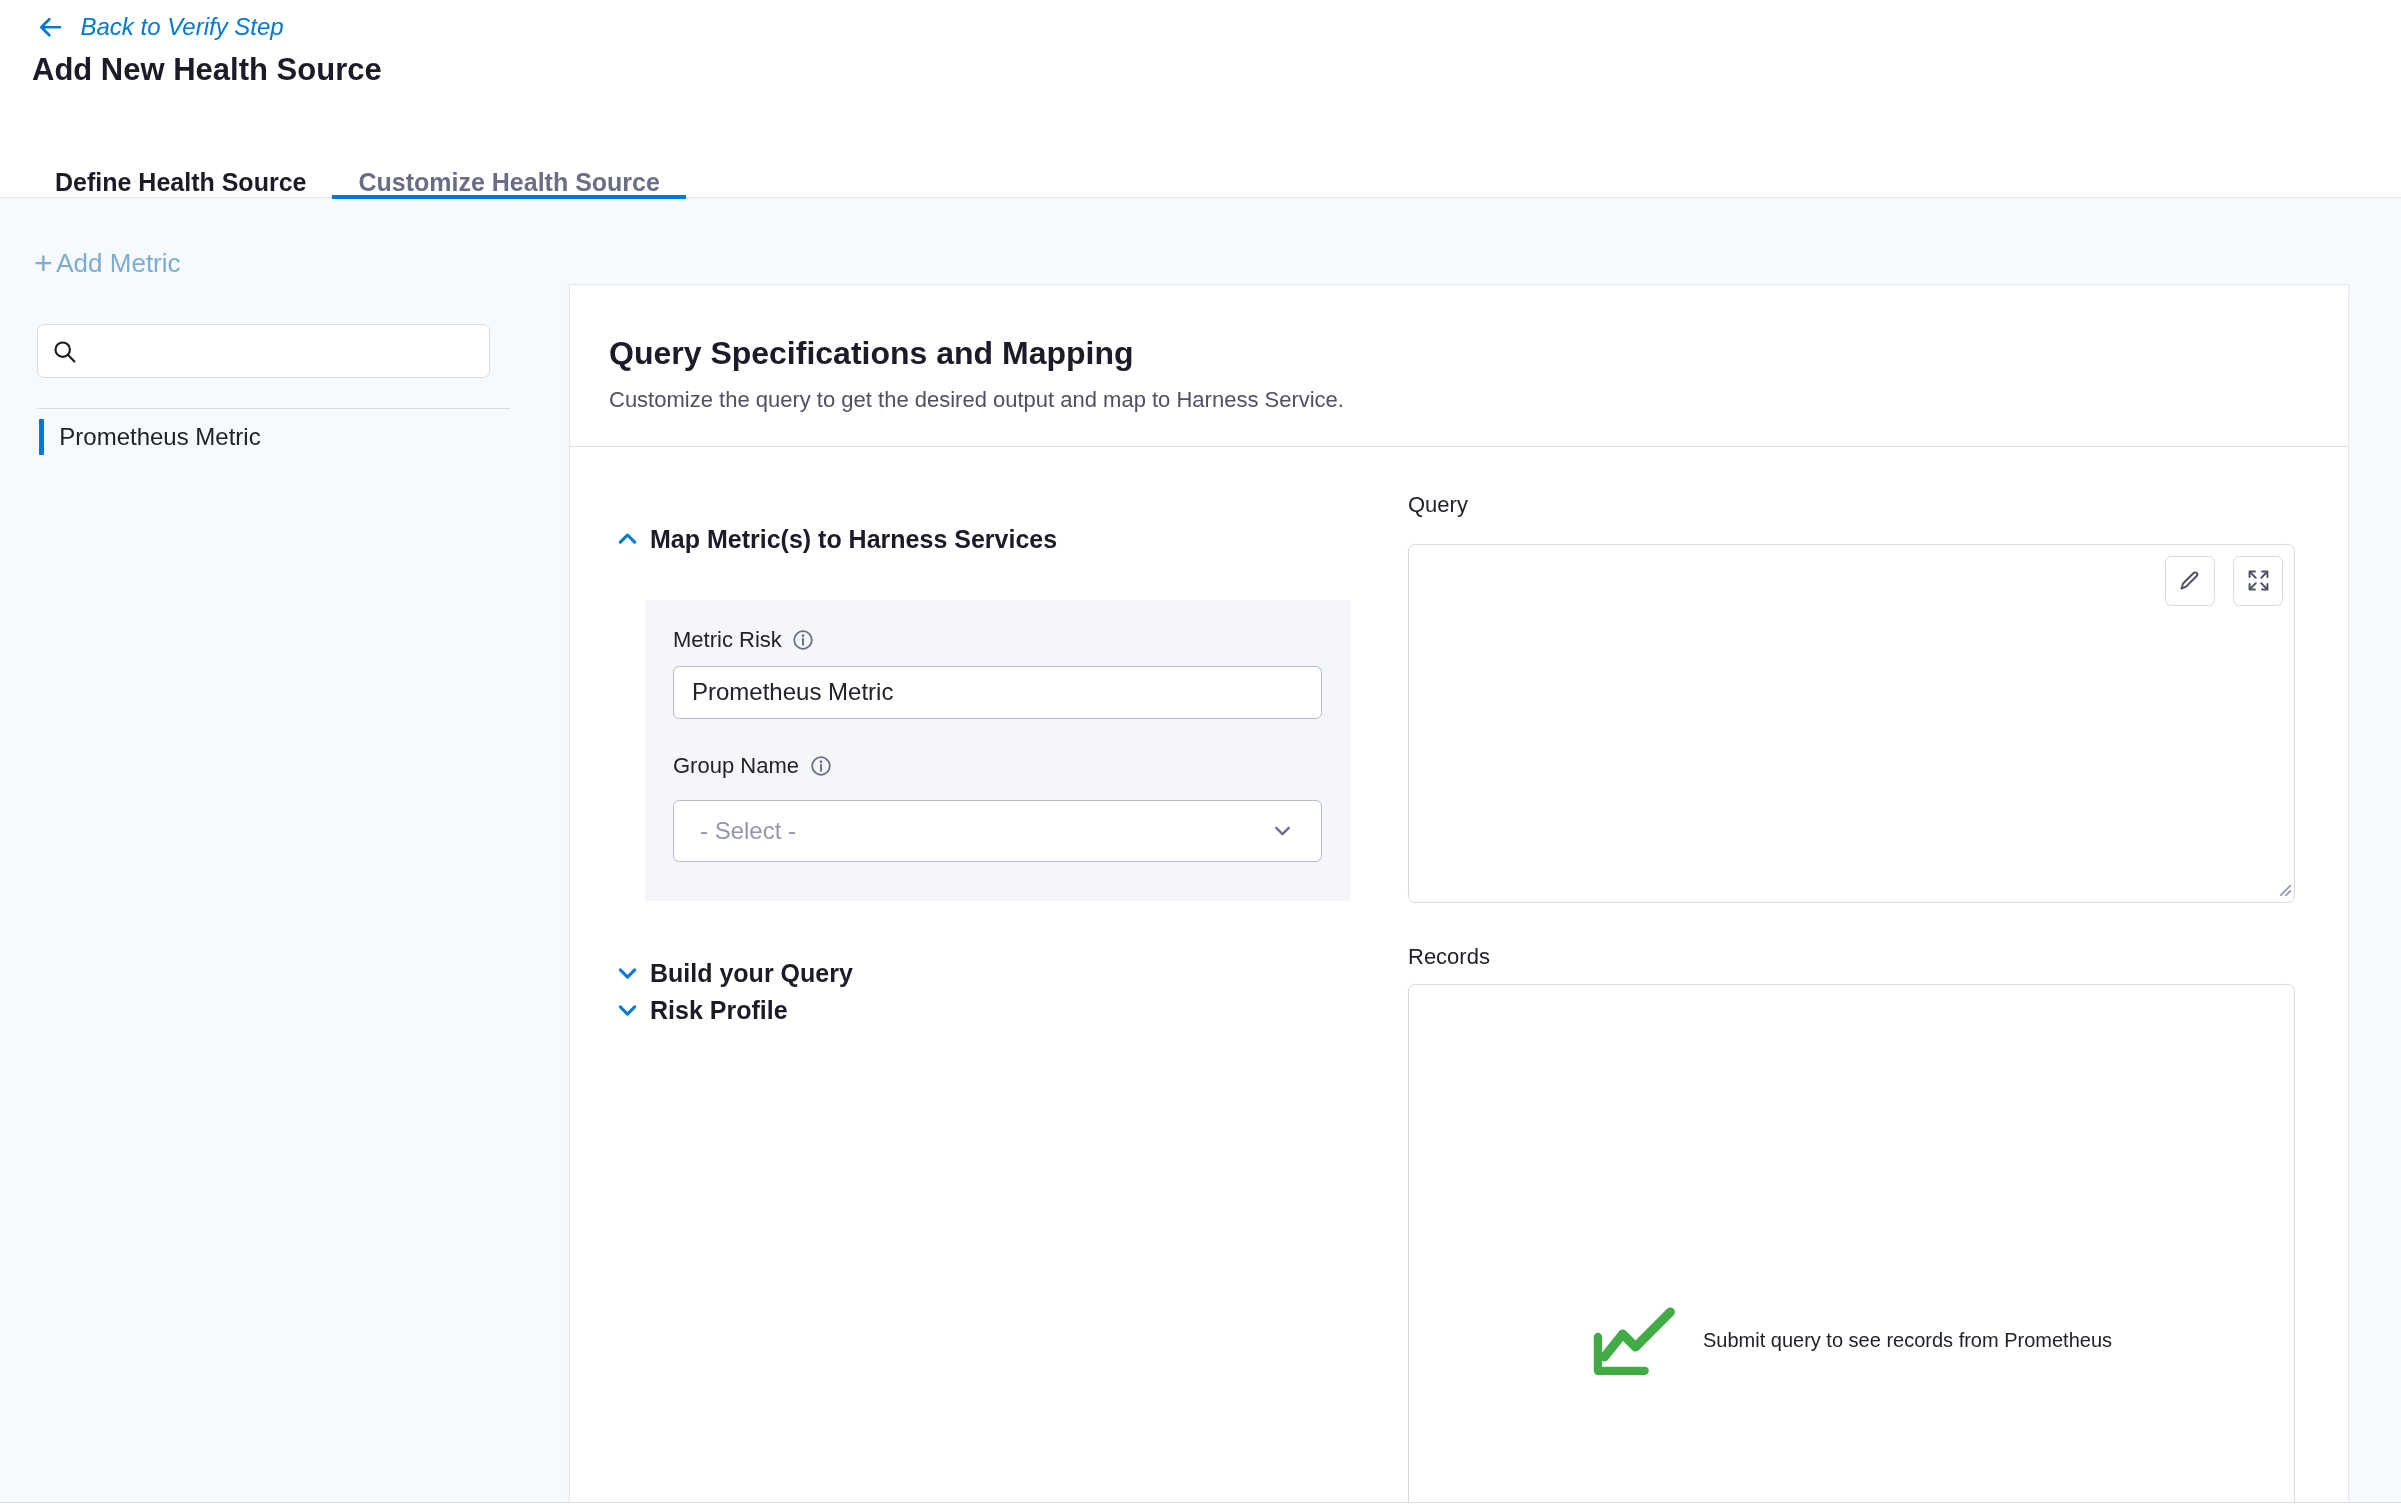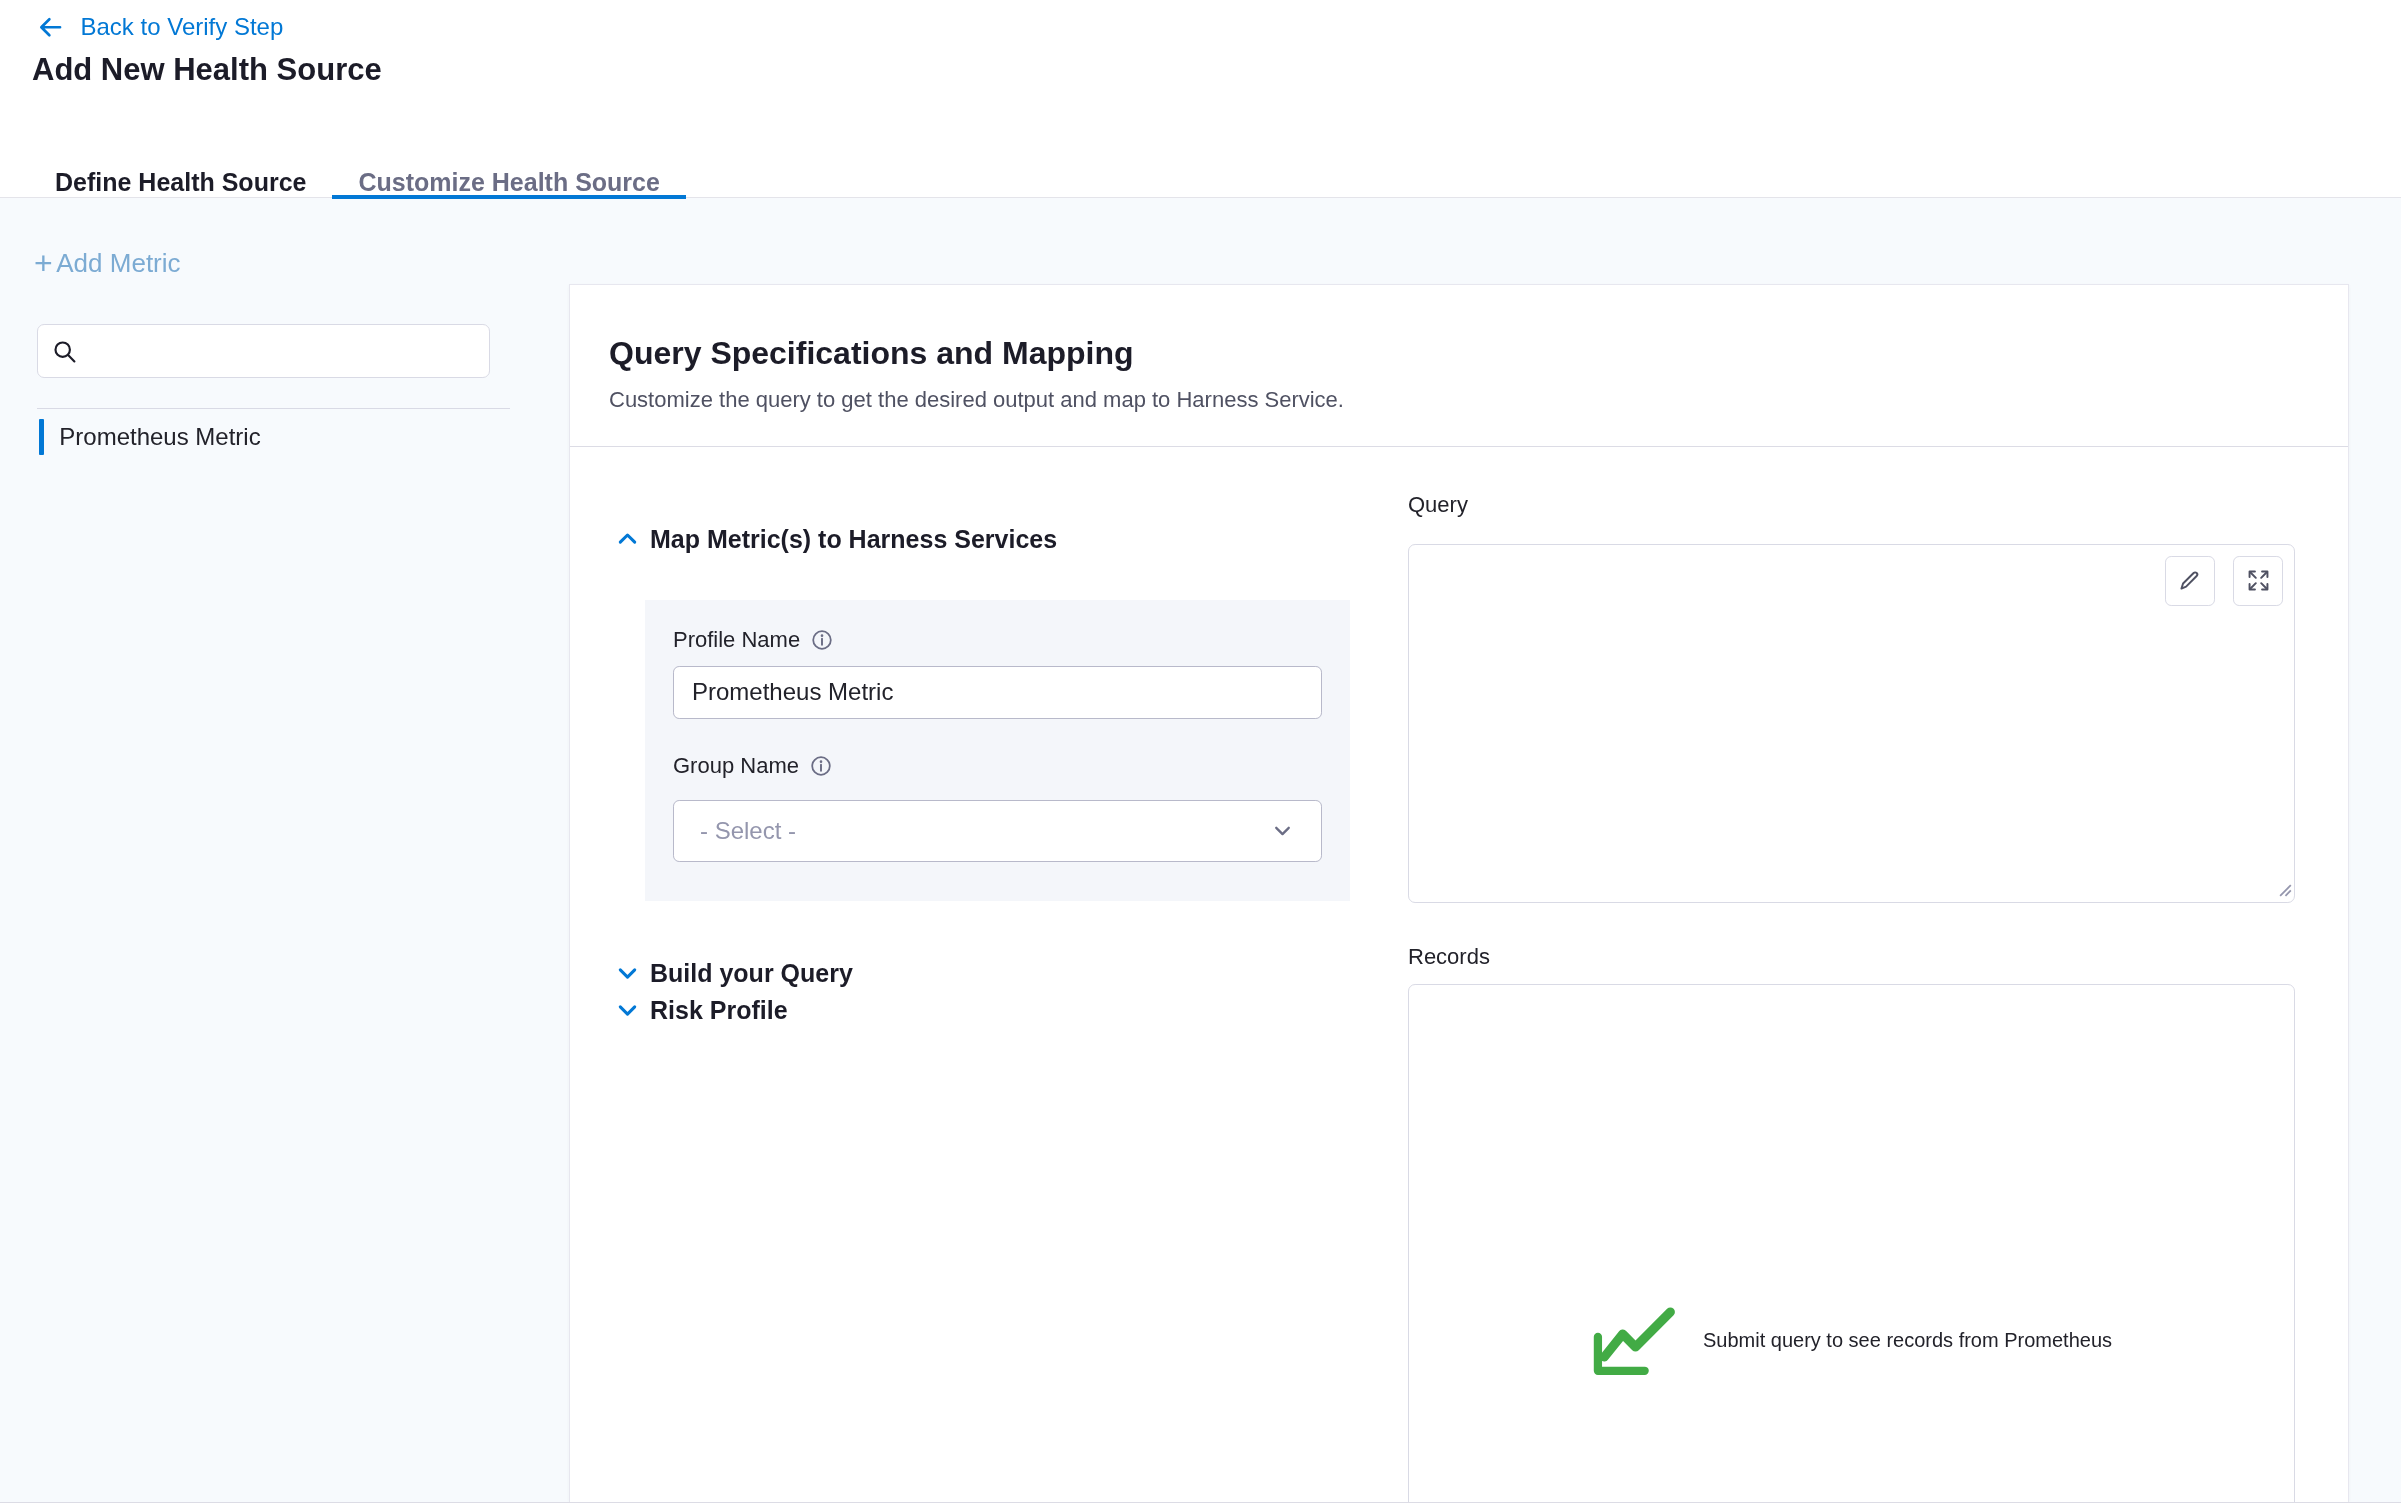"Back to Verify Step" .back-row { font-style: none -> italic }
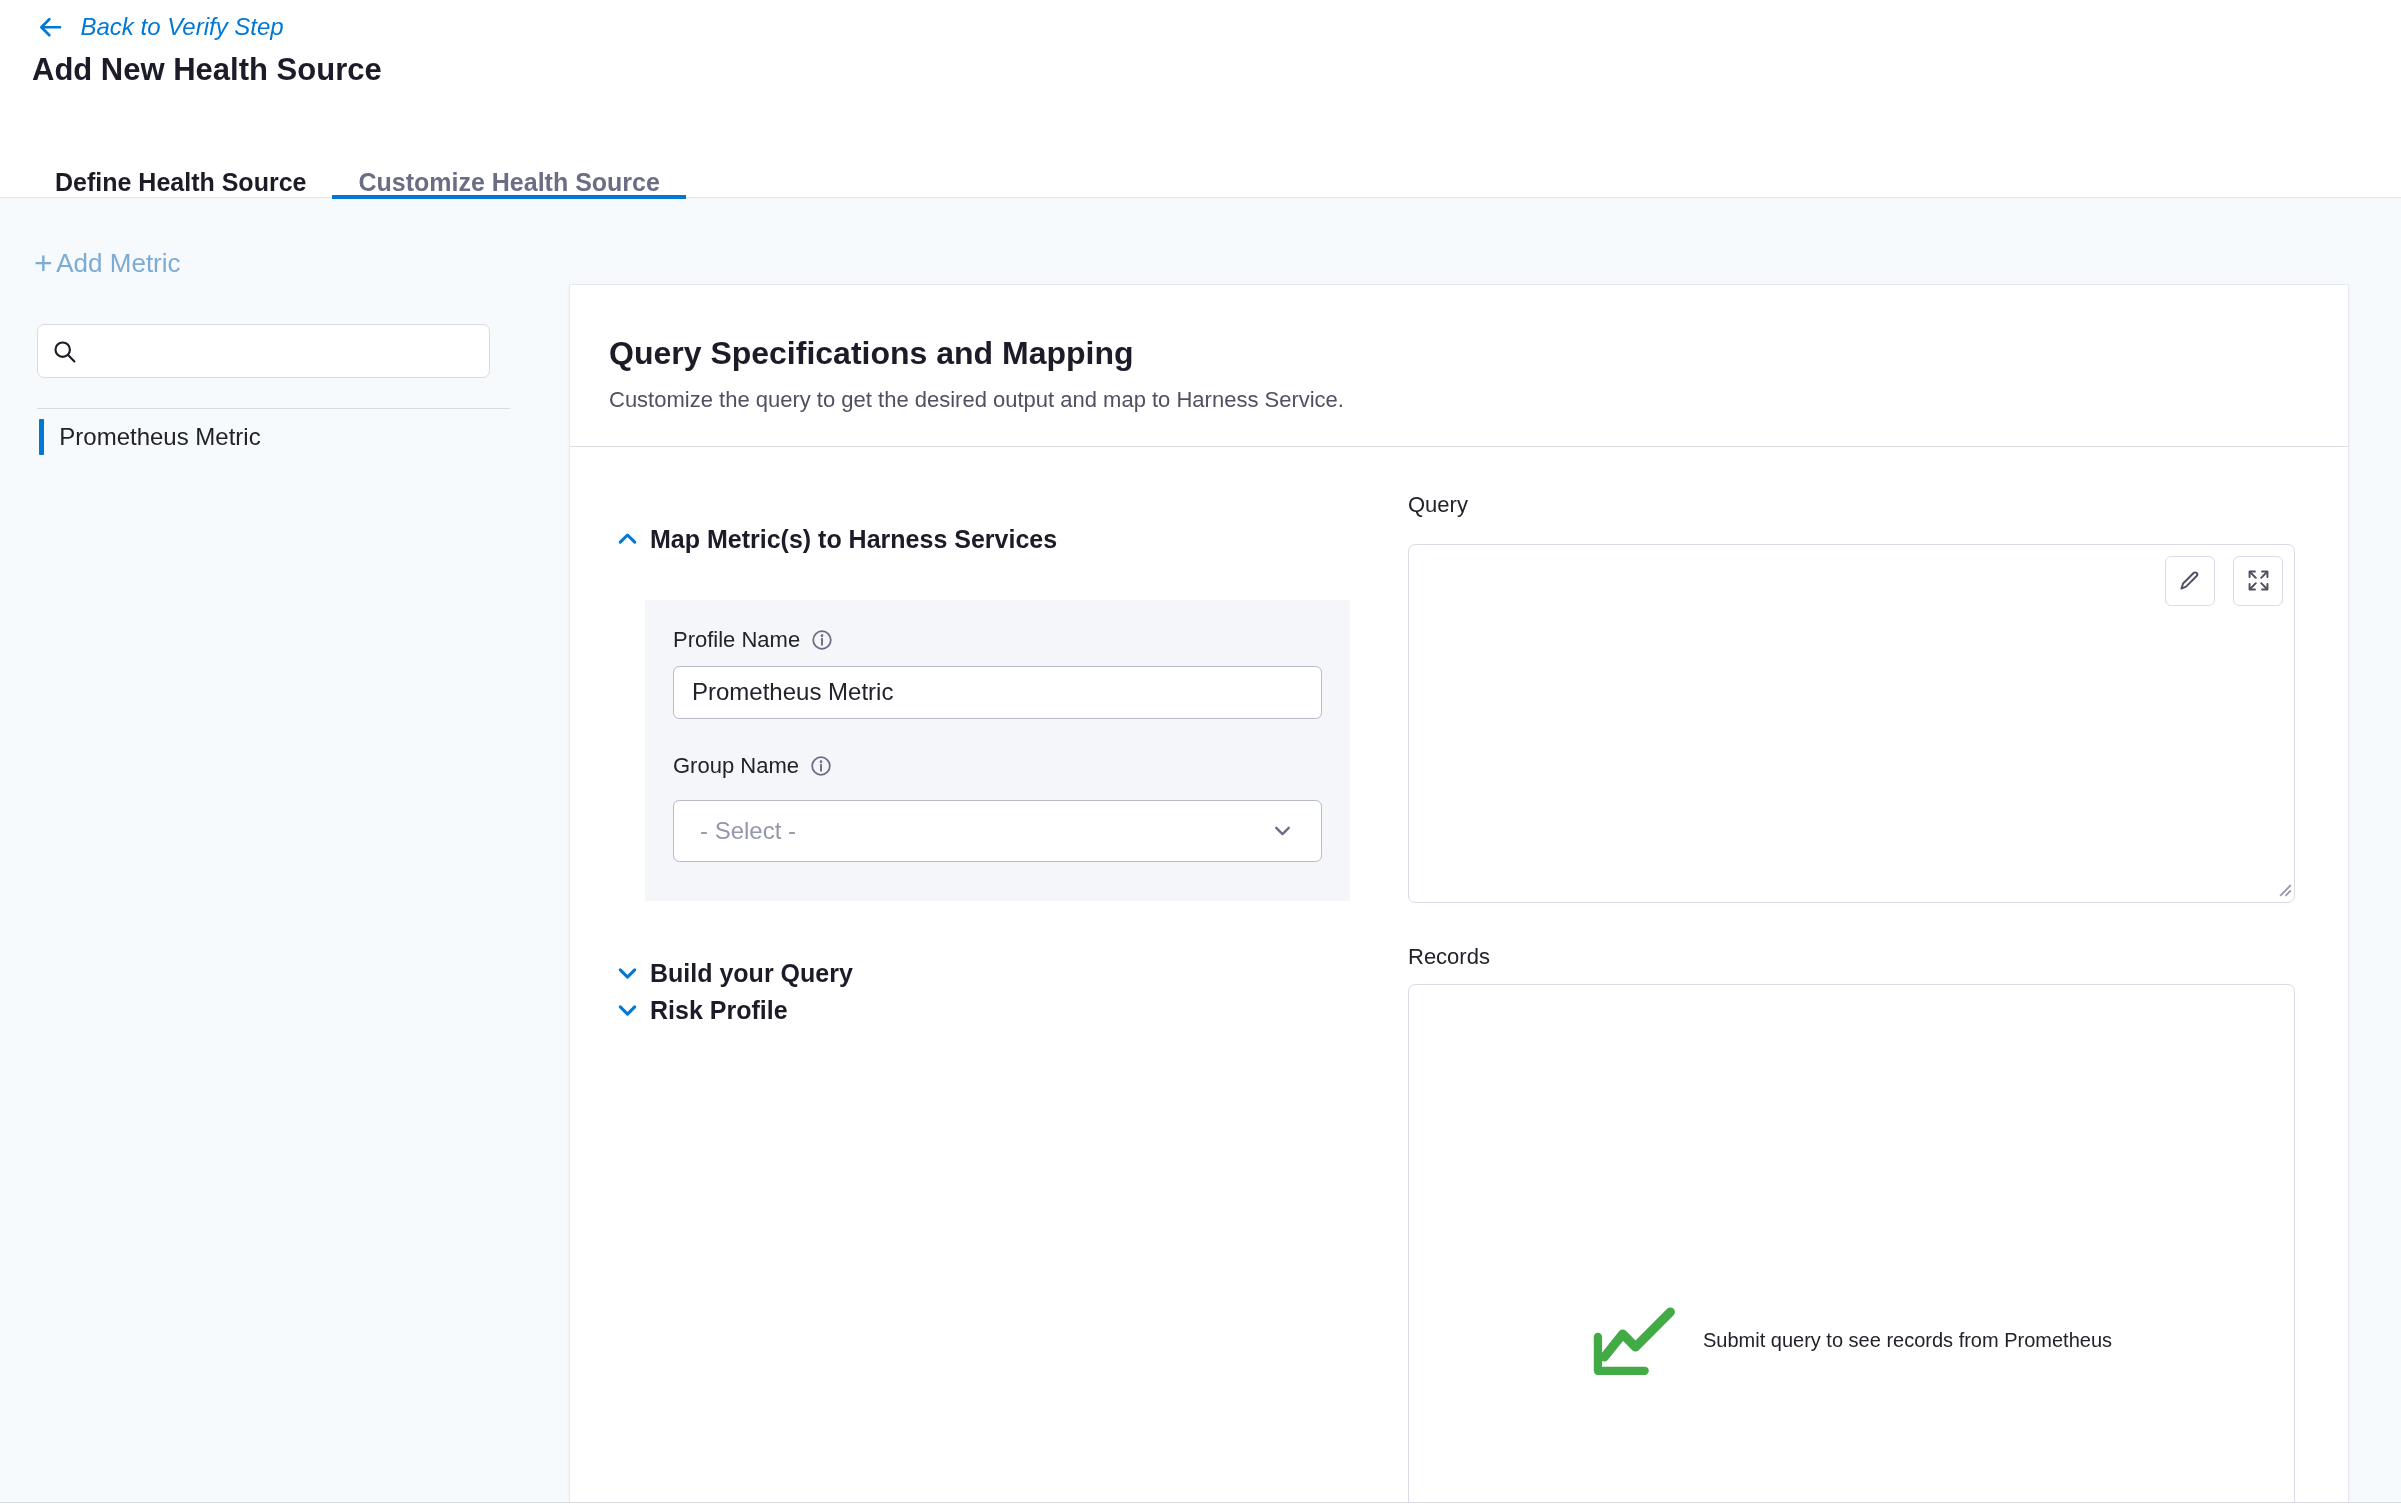"Profile Name" span { text: Profile Name -> Metric Risk }
